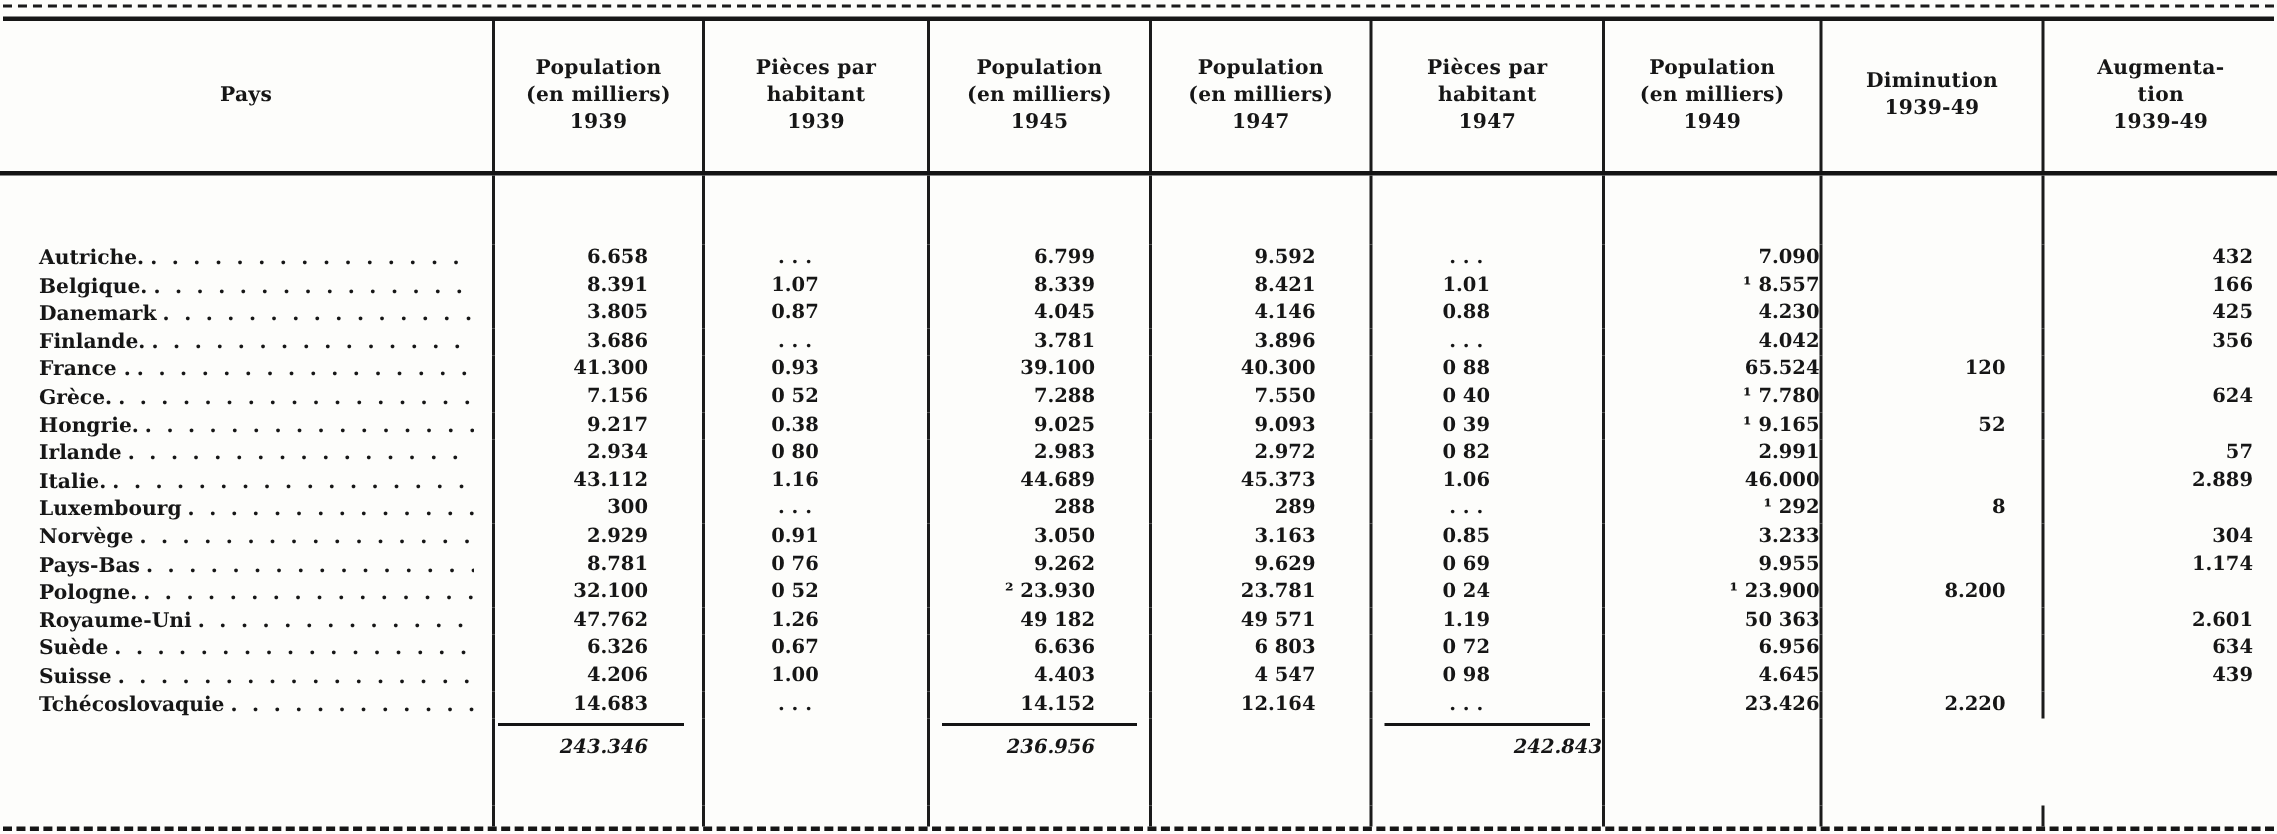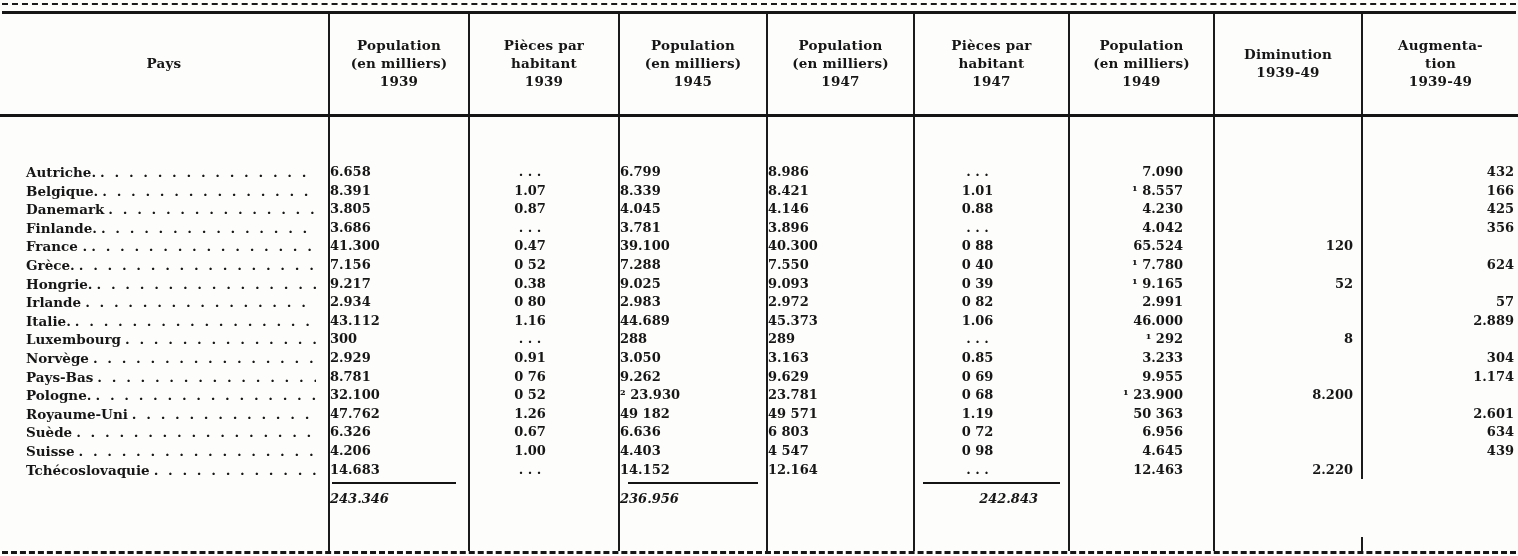"6.658" .c-num { padding-right: 24px -> 36px; text-align: none -> right }
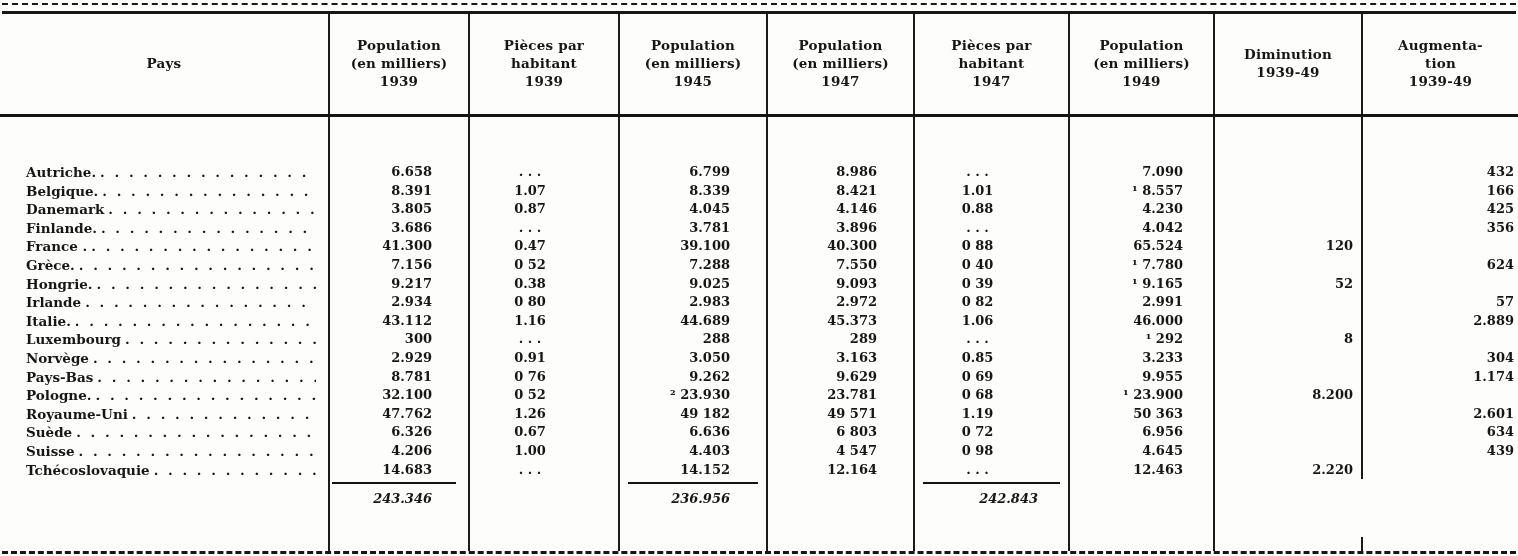"8.986" div.cell { text: 8.986 -> 9.592 }
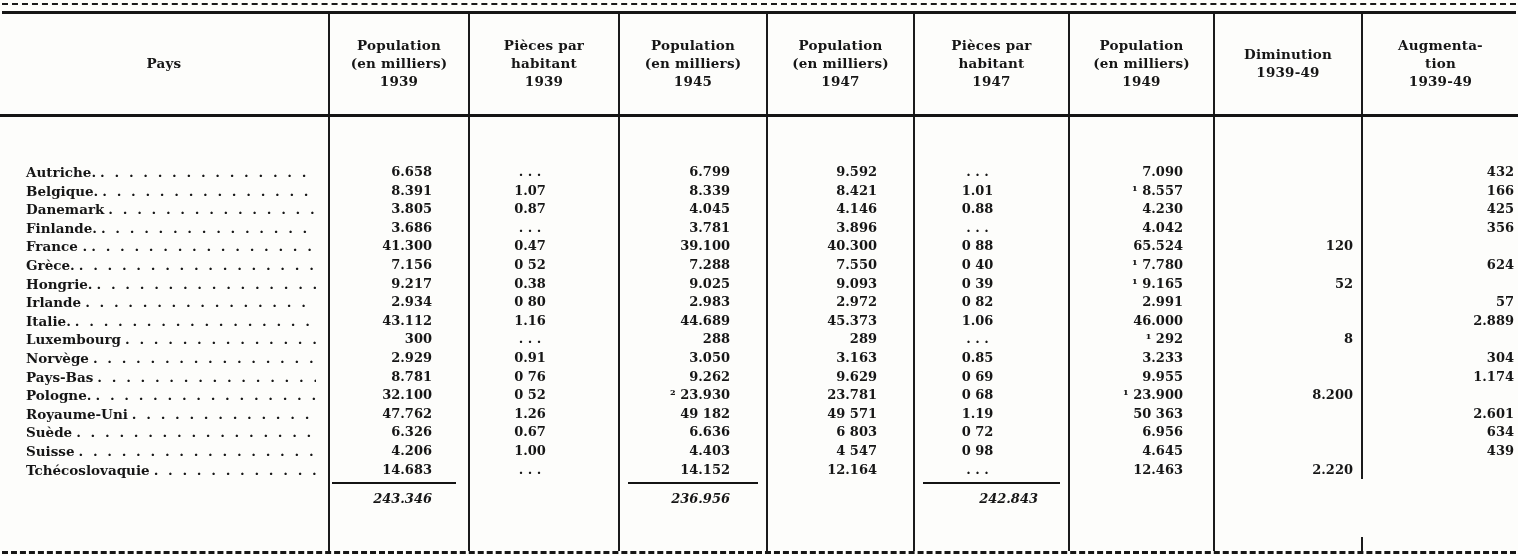"7.090" .c-num49 { padding-right: 30px -> none }
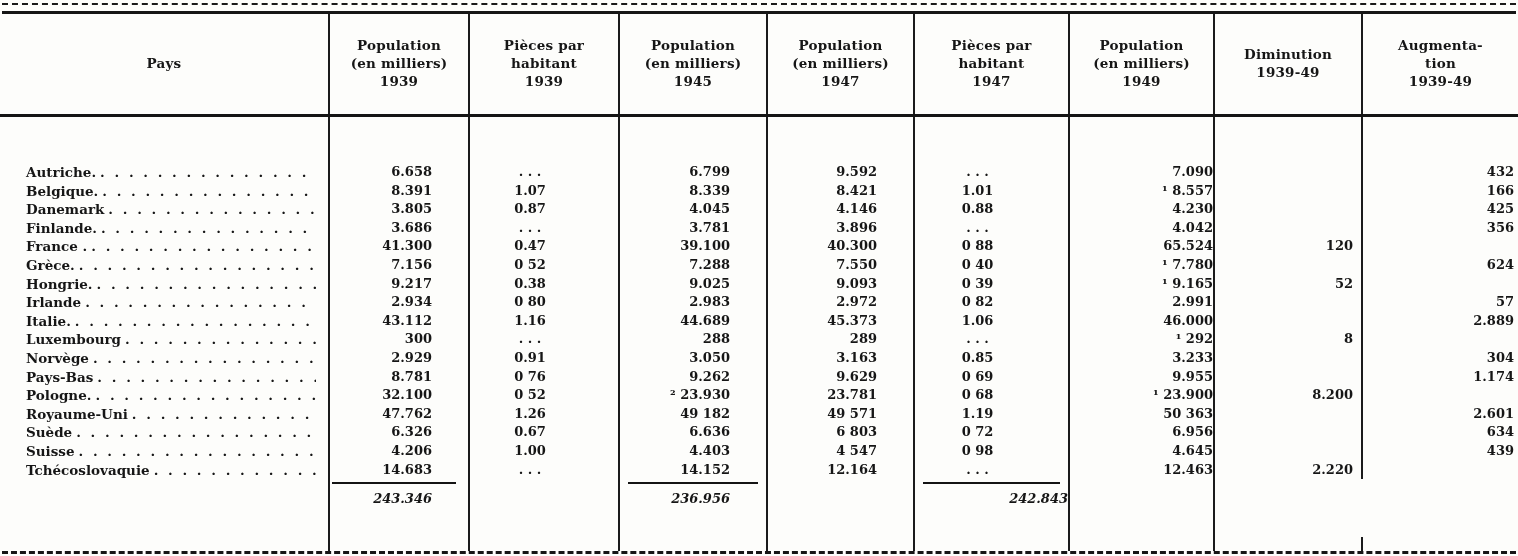"432" .c-aug { padding-right: 4px -> 16px }
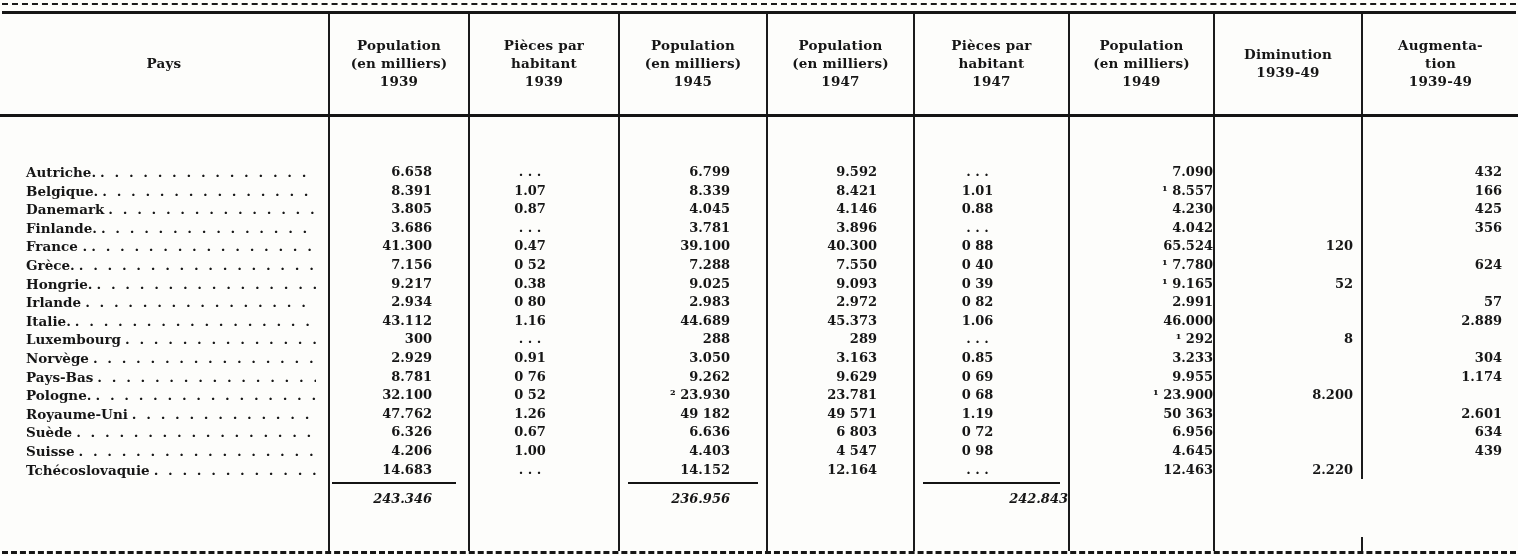"0.47" div.cell { text: 0.47 -> 0.93 }
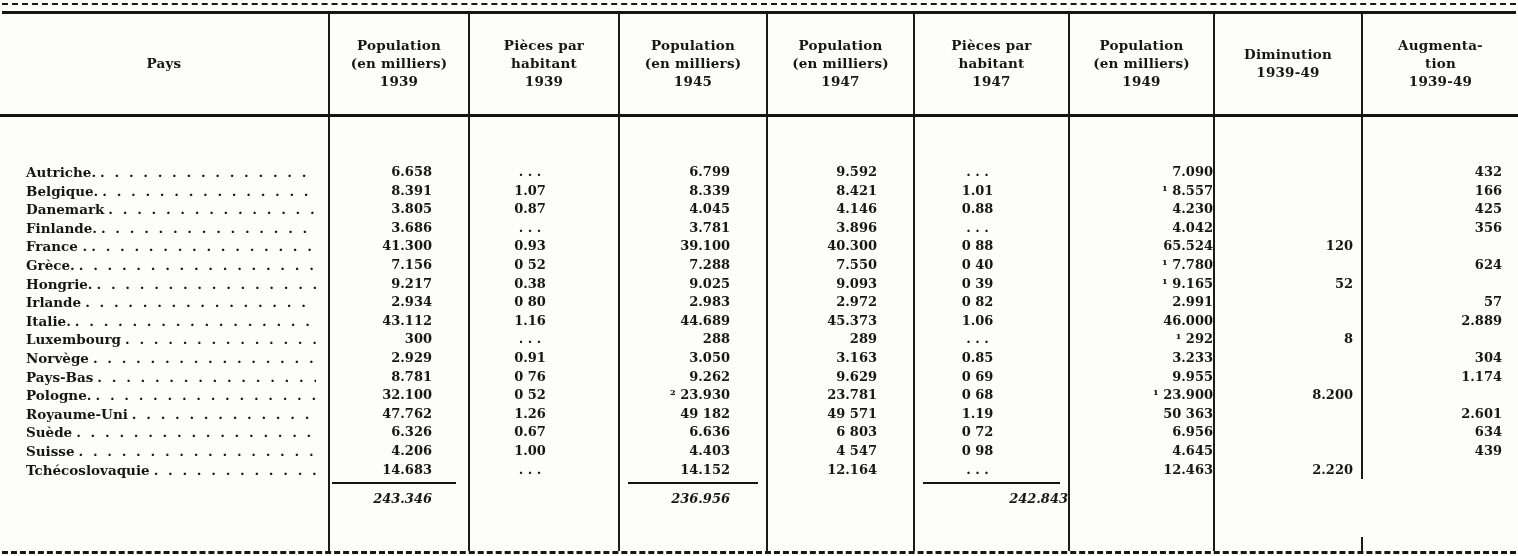"120" .c-dim { padding-right: 8px -> 24px }
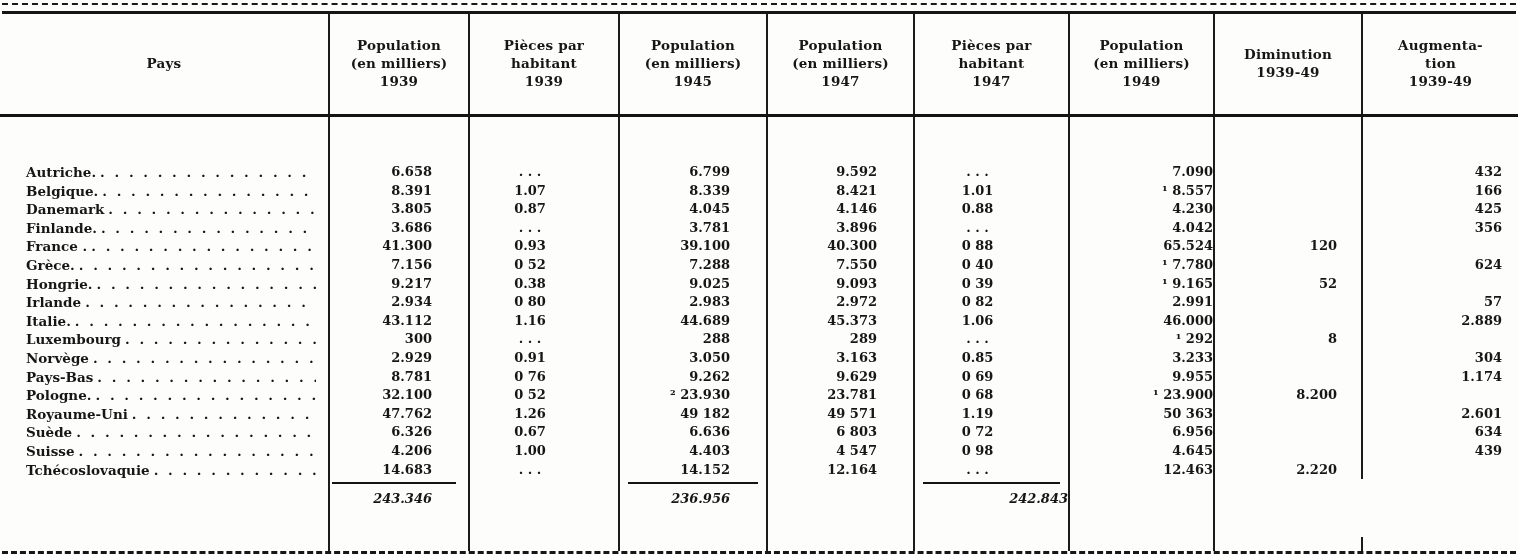"0 68" div.cell { text: 68 -> 24 }
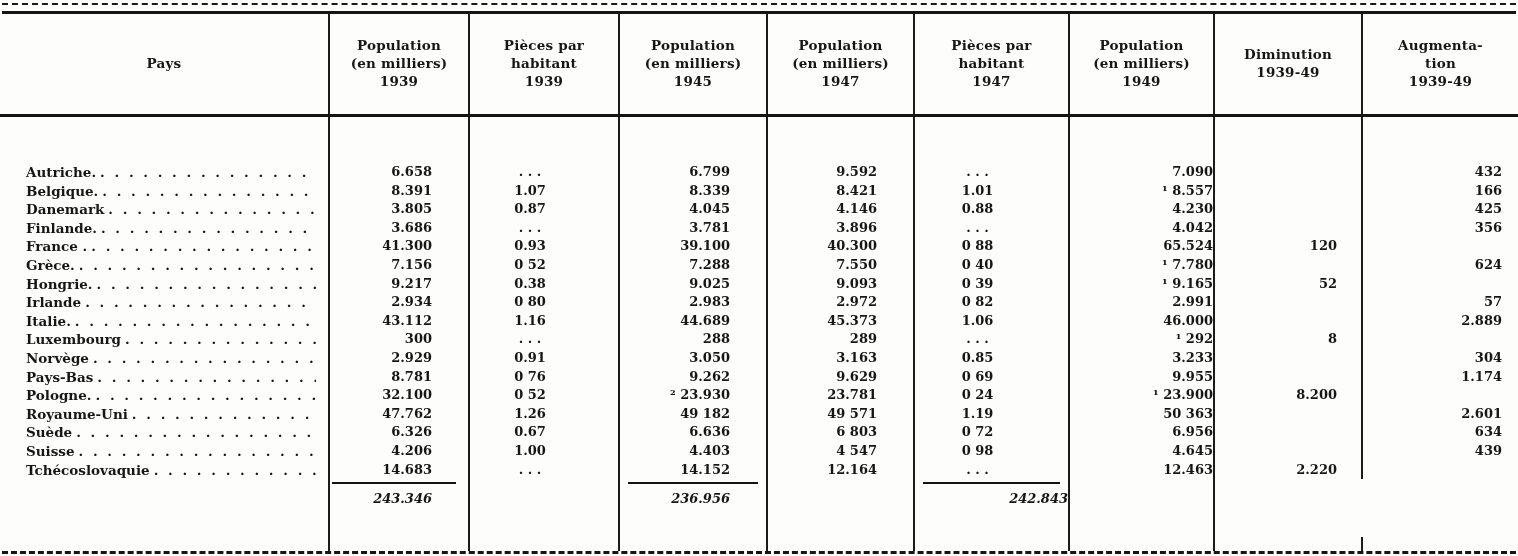"12.463" div.cell { text: 12.463 -> 23.426 }
